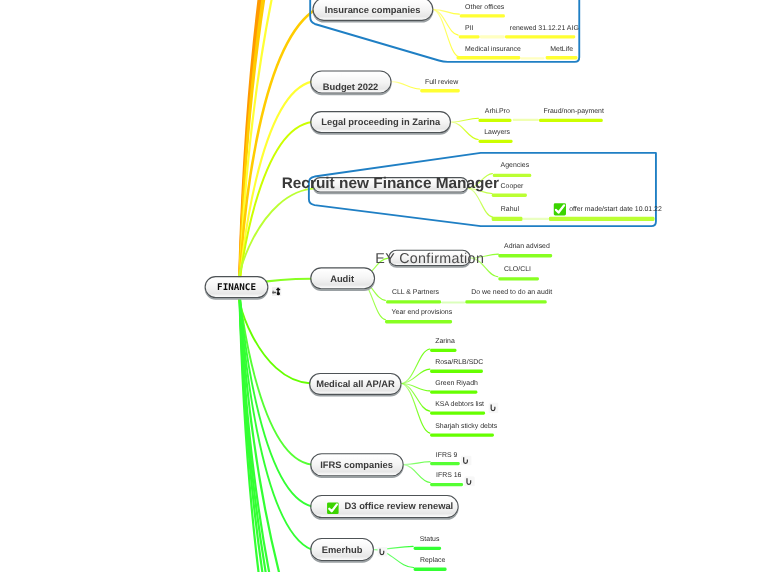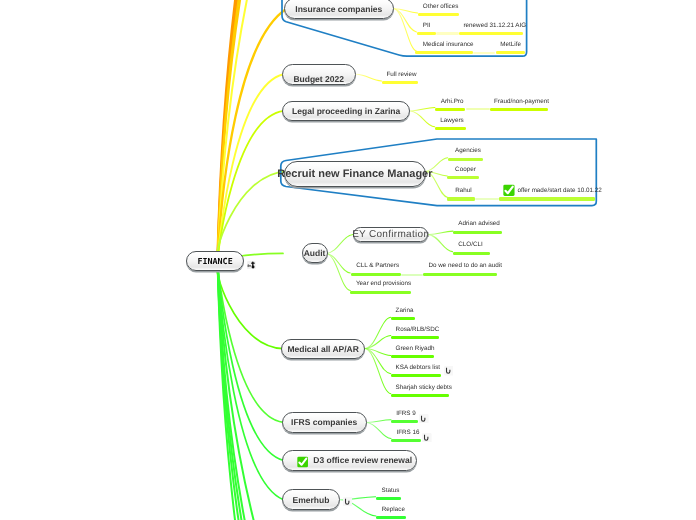"Recruit new Finance Manager" div.node { align-items: none -> flex-end; font-size: 11px -> 14px; height: 26px -> 14px }
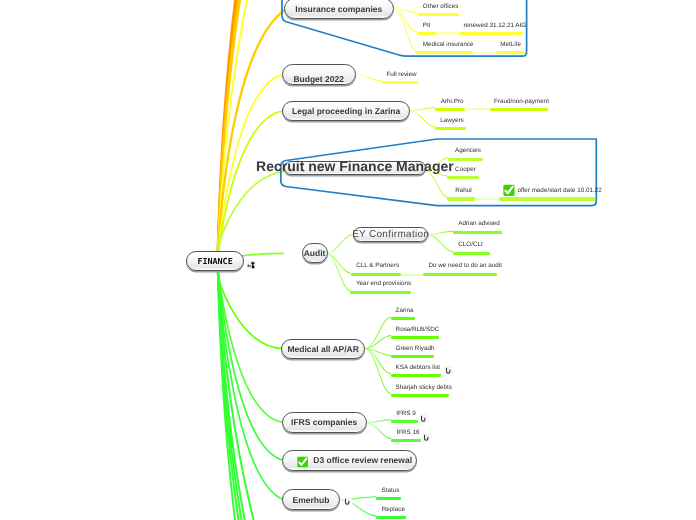"EY Confirmation" div.node { font-size: 10px -> 13px }
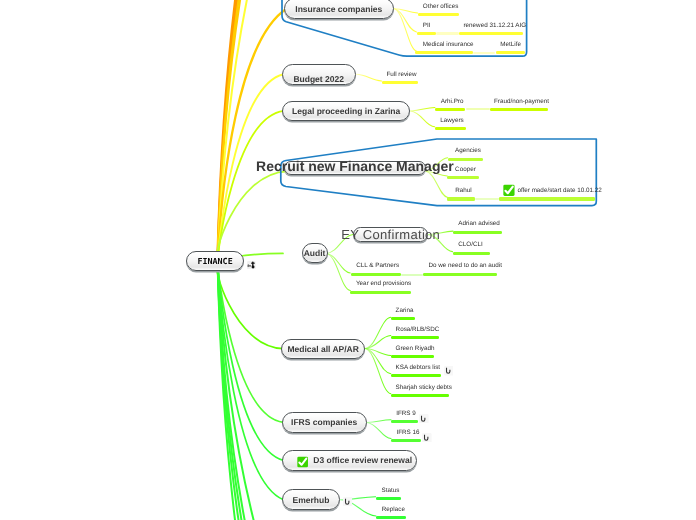"Audit" div.node { margin-left: 20px -> none; width: 26px -> 59px }
